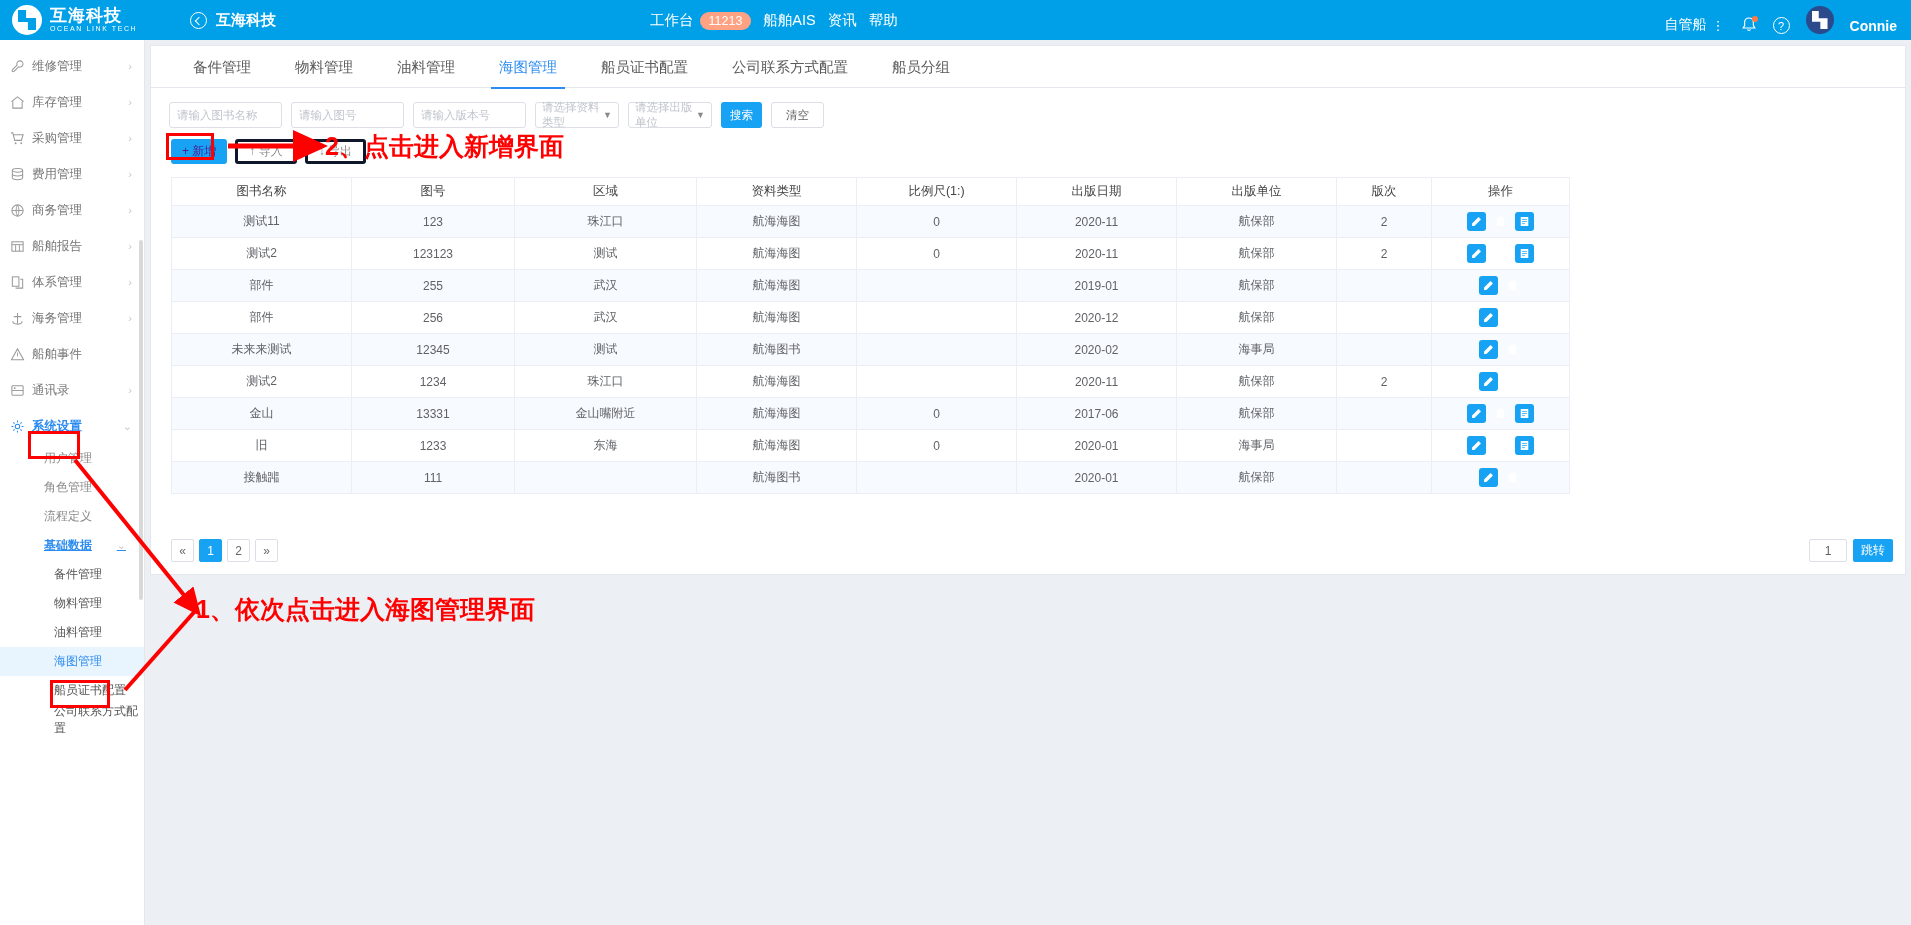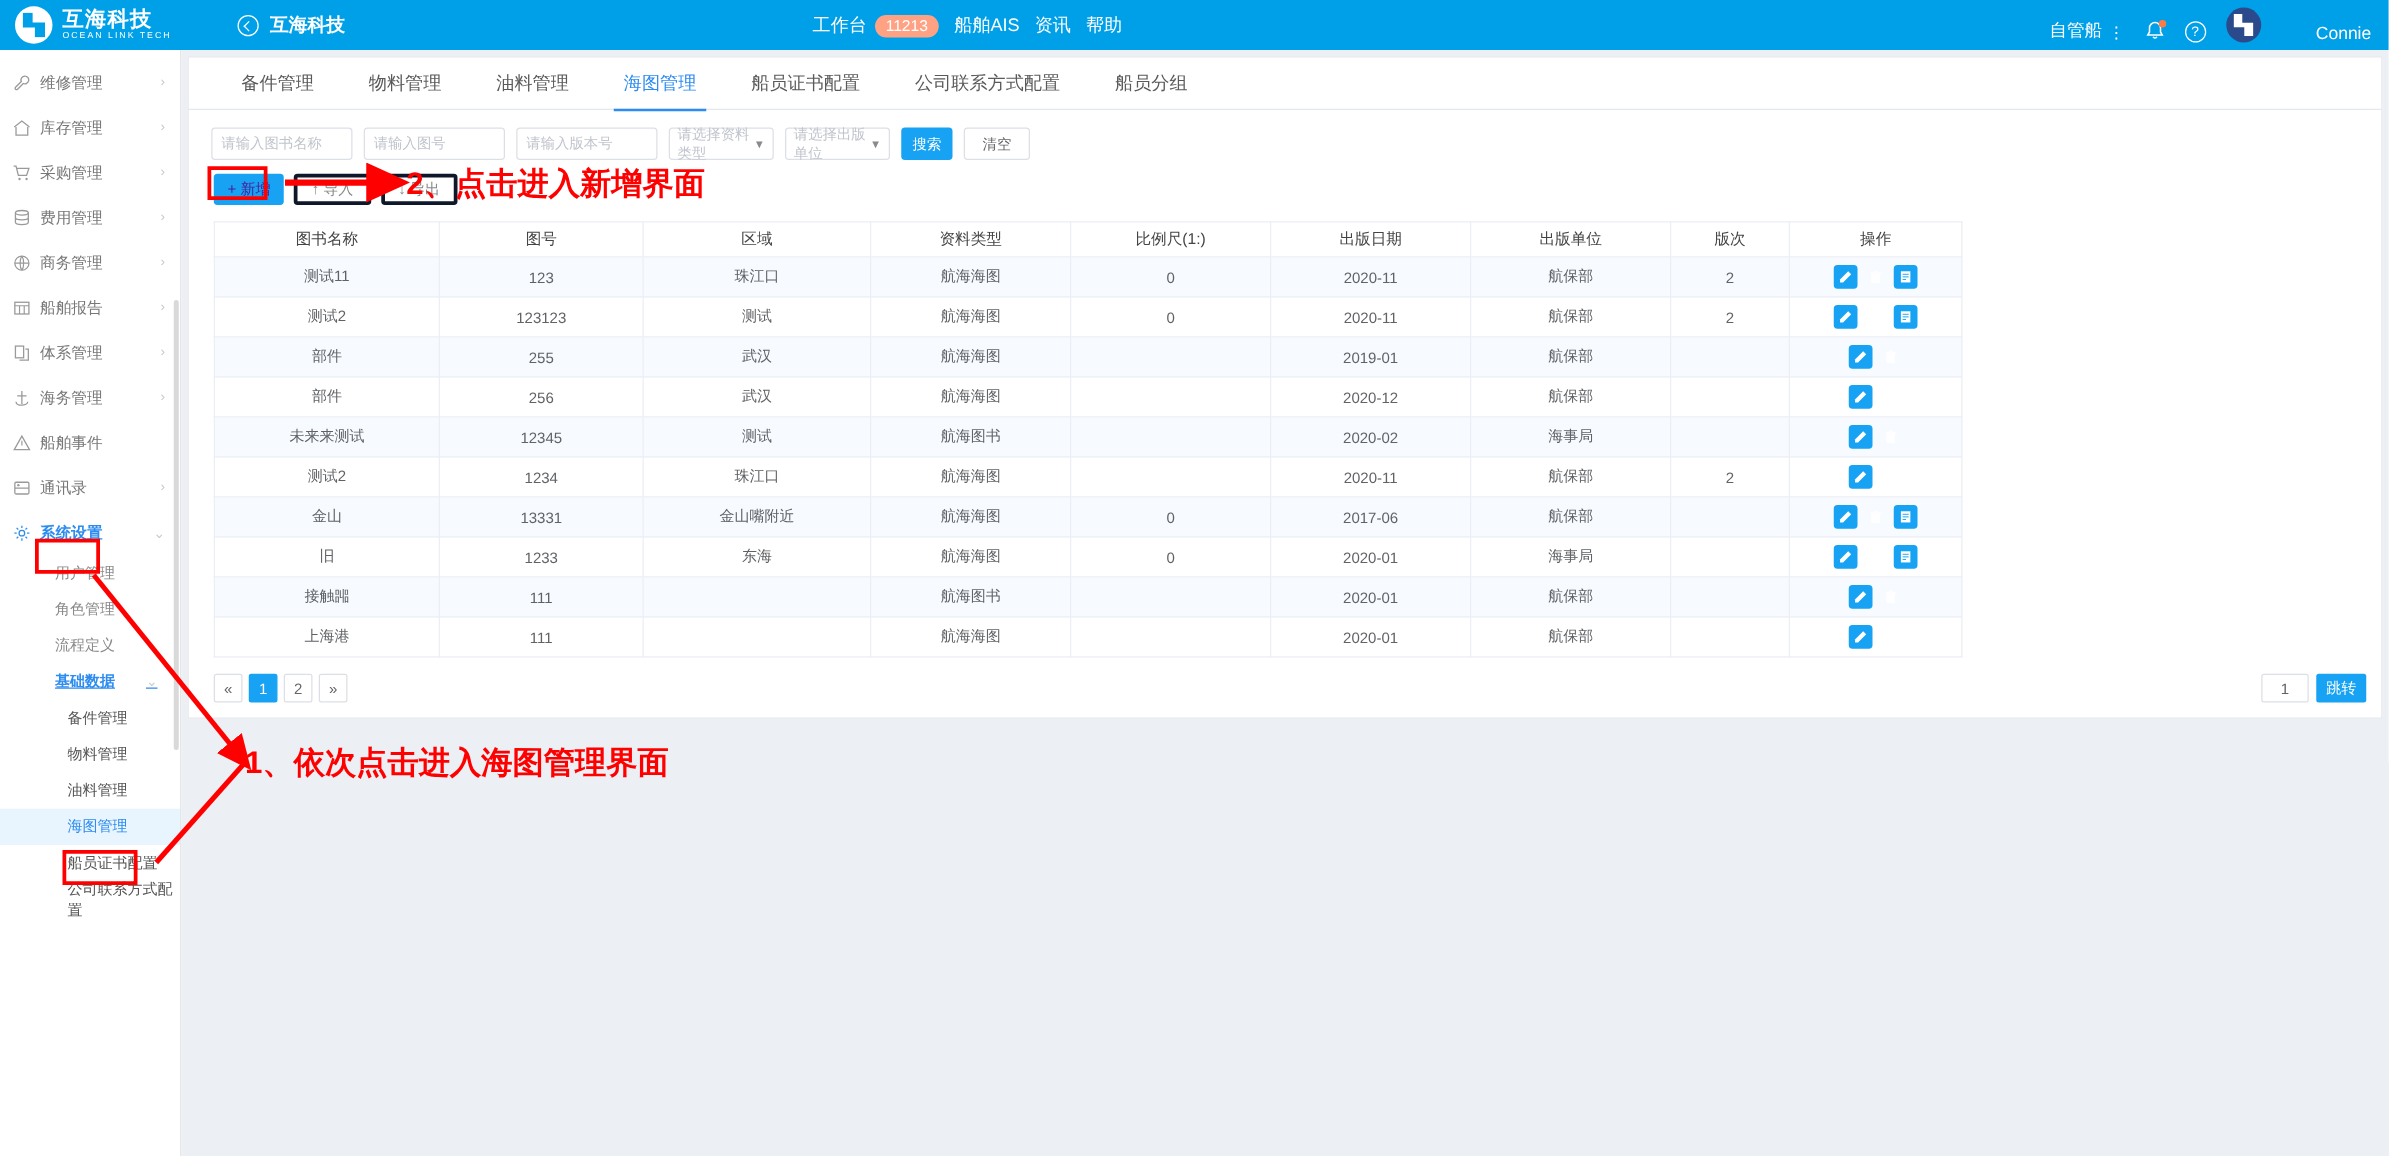"Connie" .username { font-weight: normal -> bold; margin-left: 28px -> none }
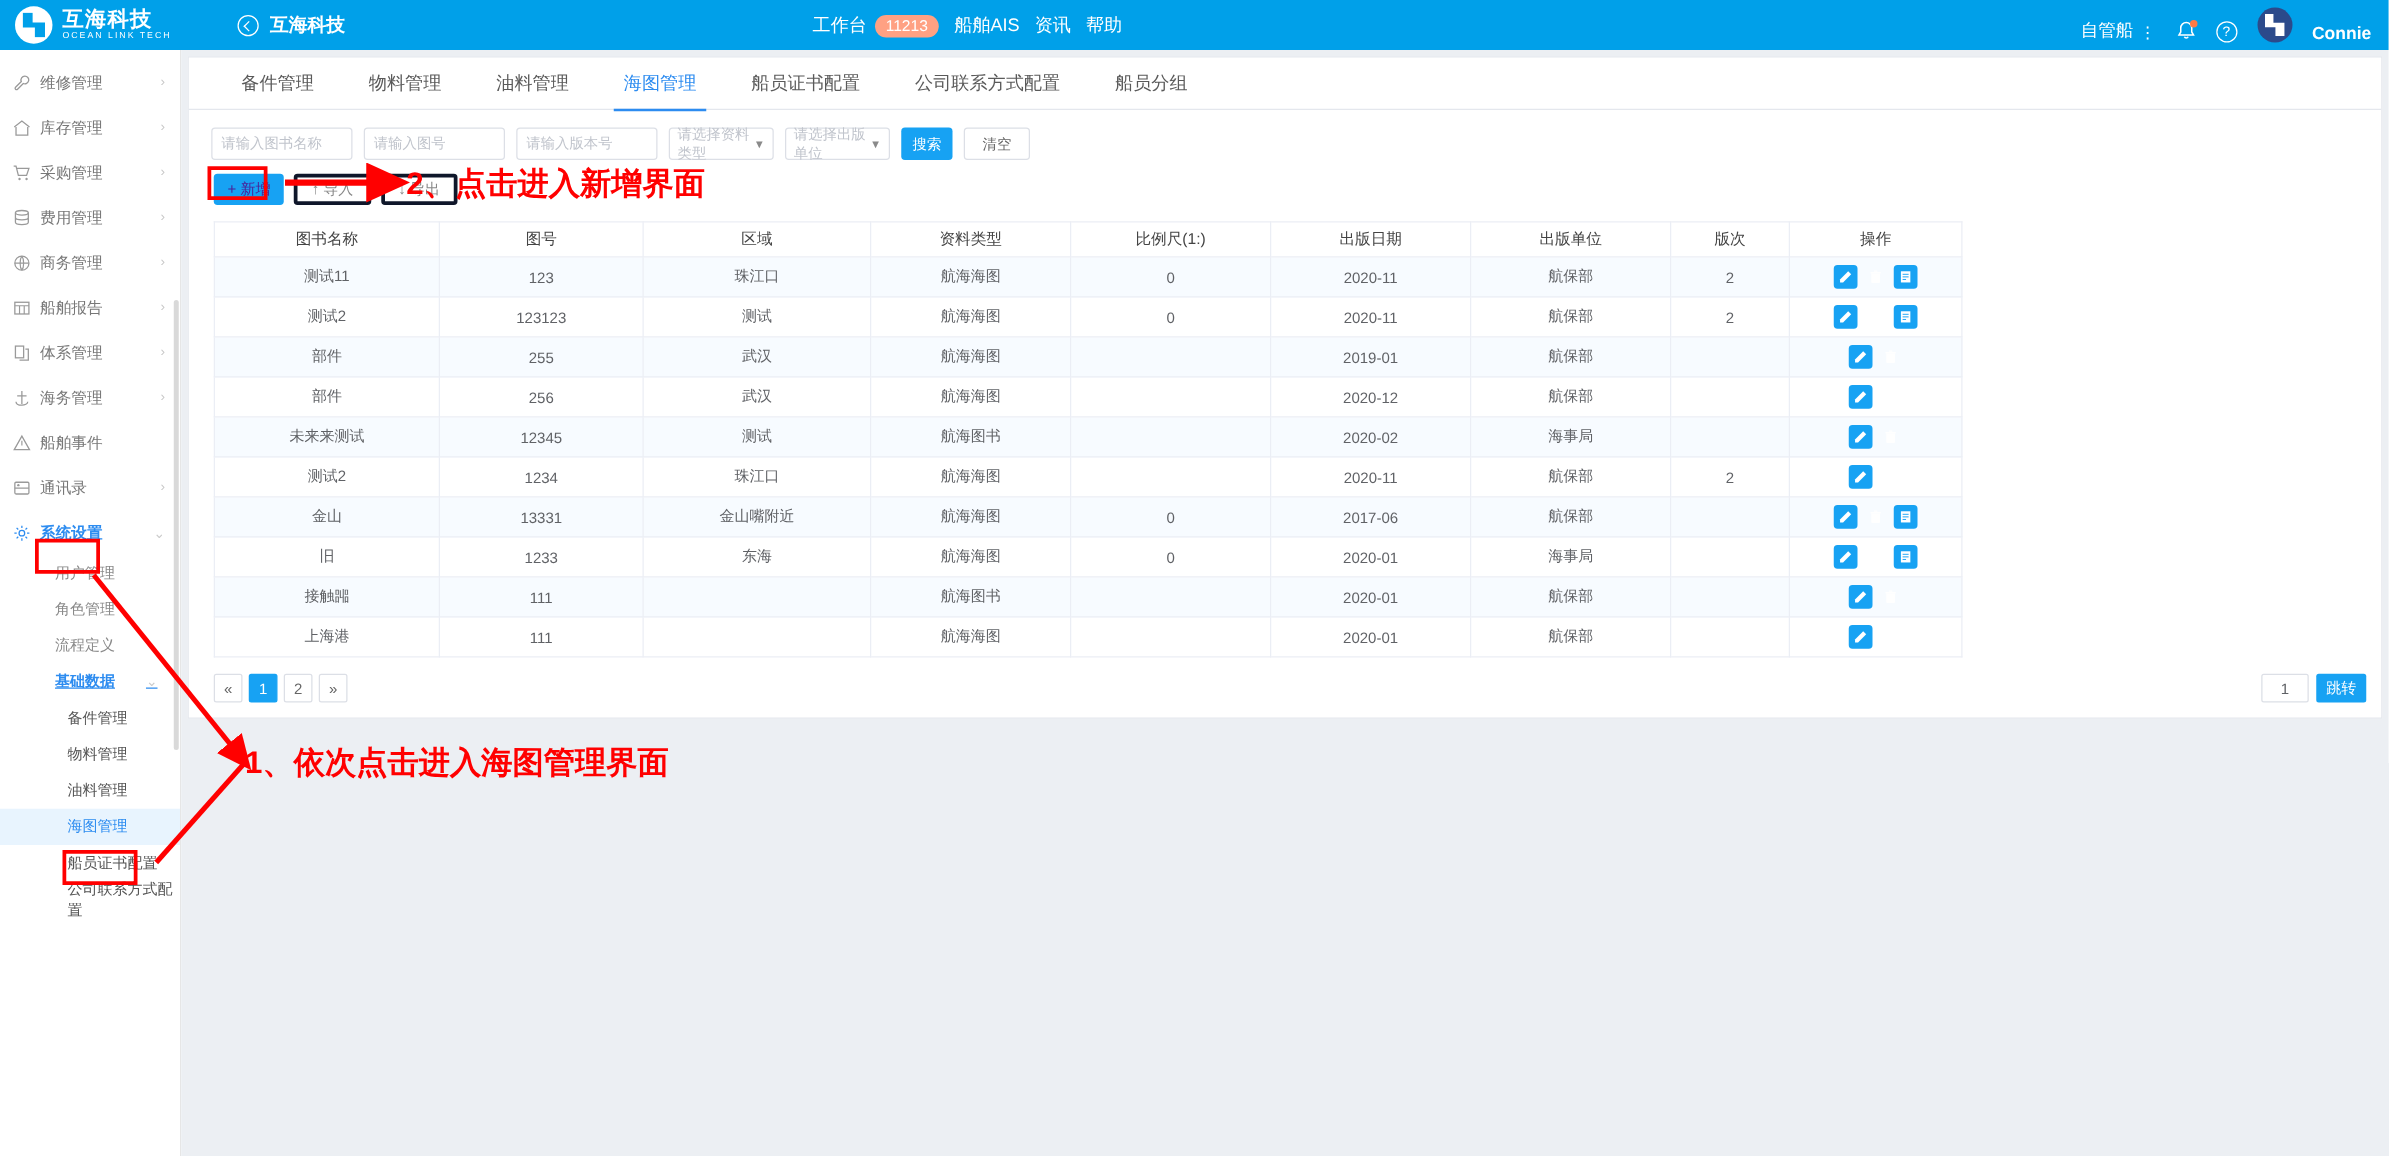"上海港" tr { html: <tr> <td>上海港</td> <td>111</td> <td></td> <td>航海海图</td> <td></td> <td>2020-01</td> <td>航保部</td> <td></td> <td> <div> <div> <svg> <path></path> </svg> </div> <div> <svg> <path></path> <path></path> </svg> </div> </div> </td> </tr> -> none }
